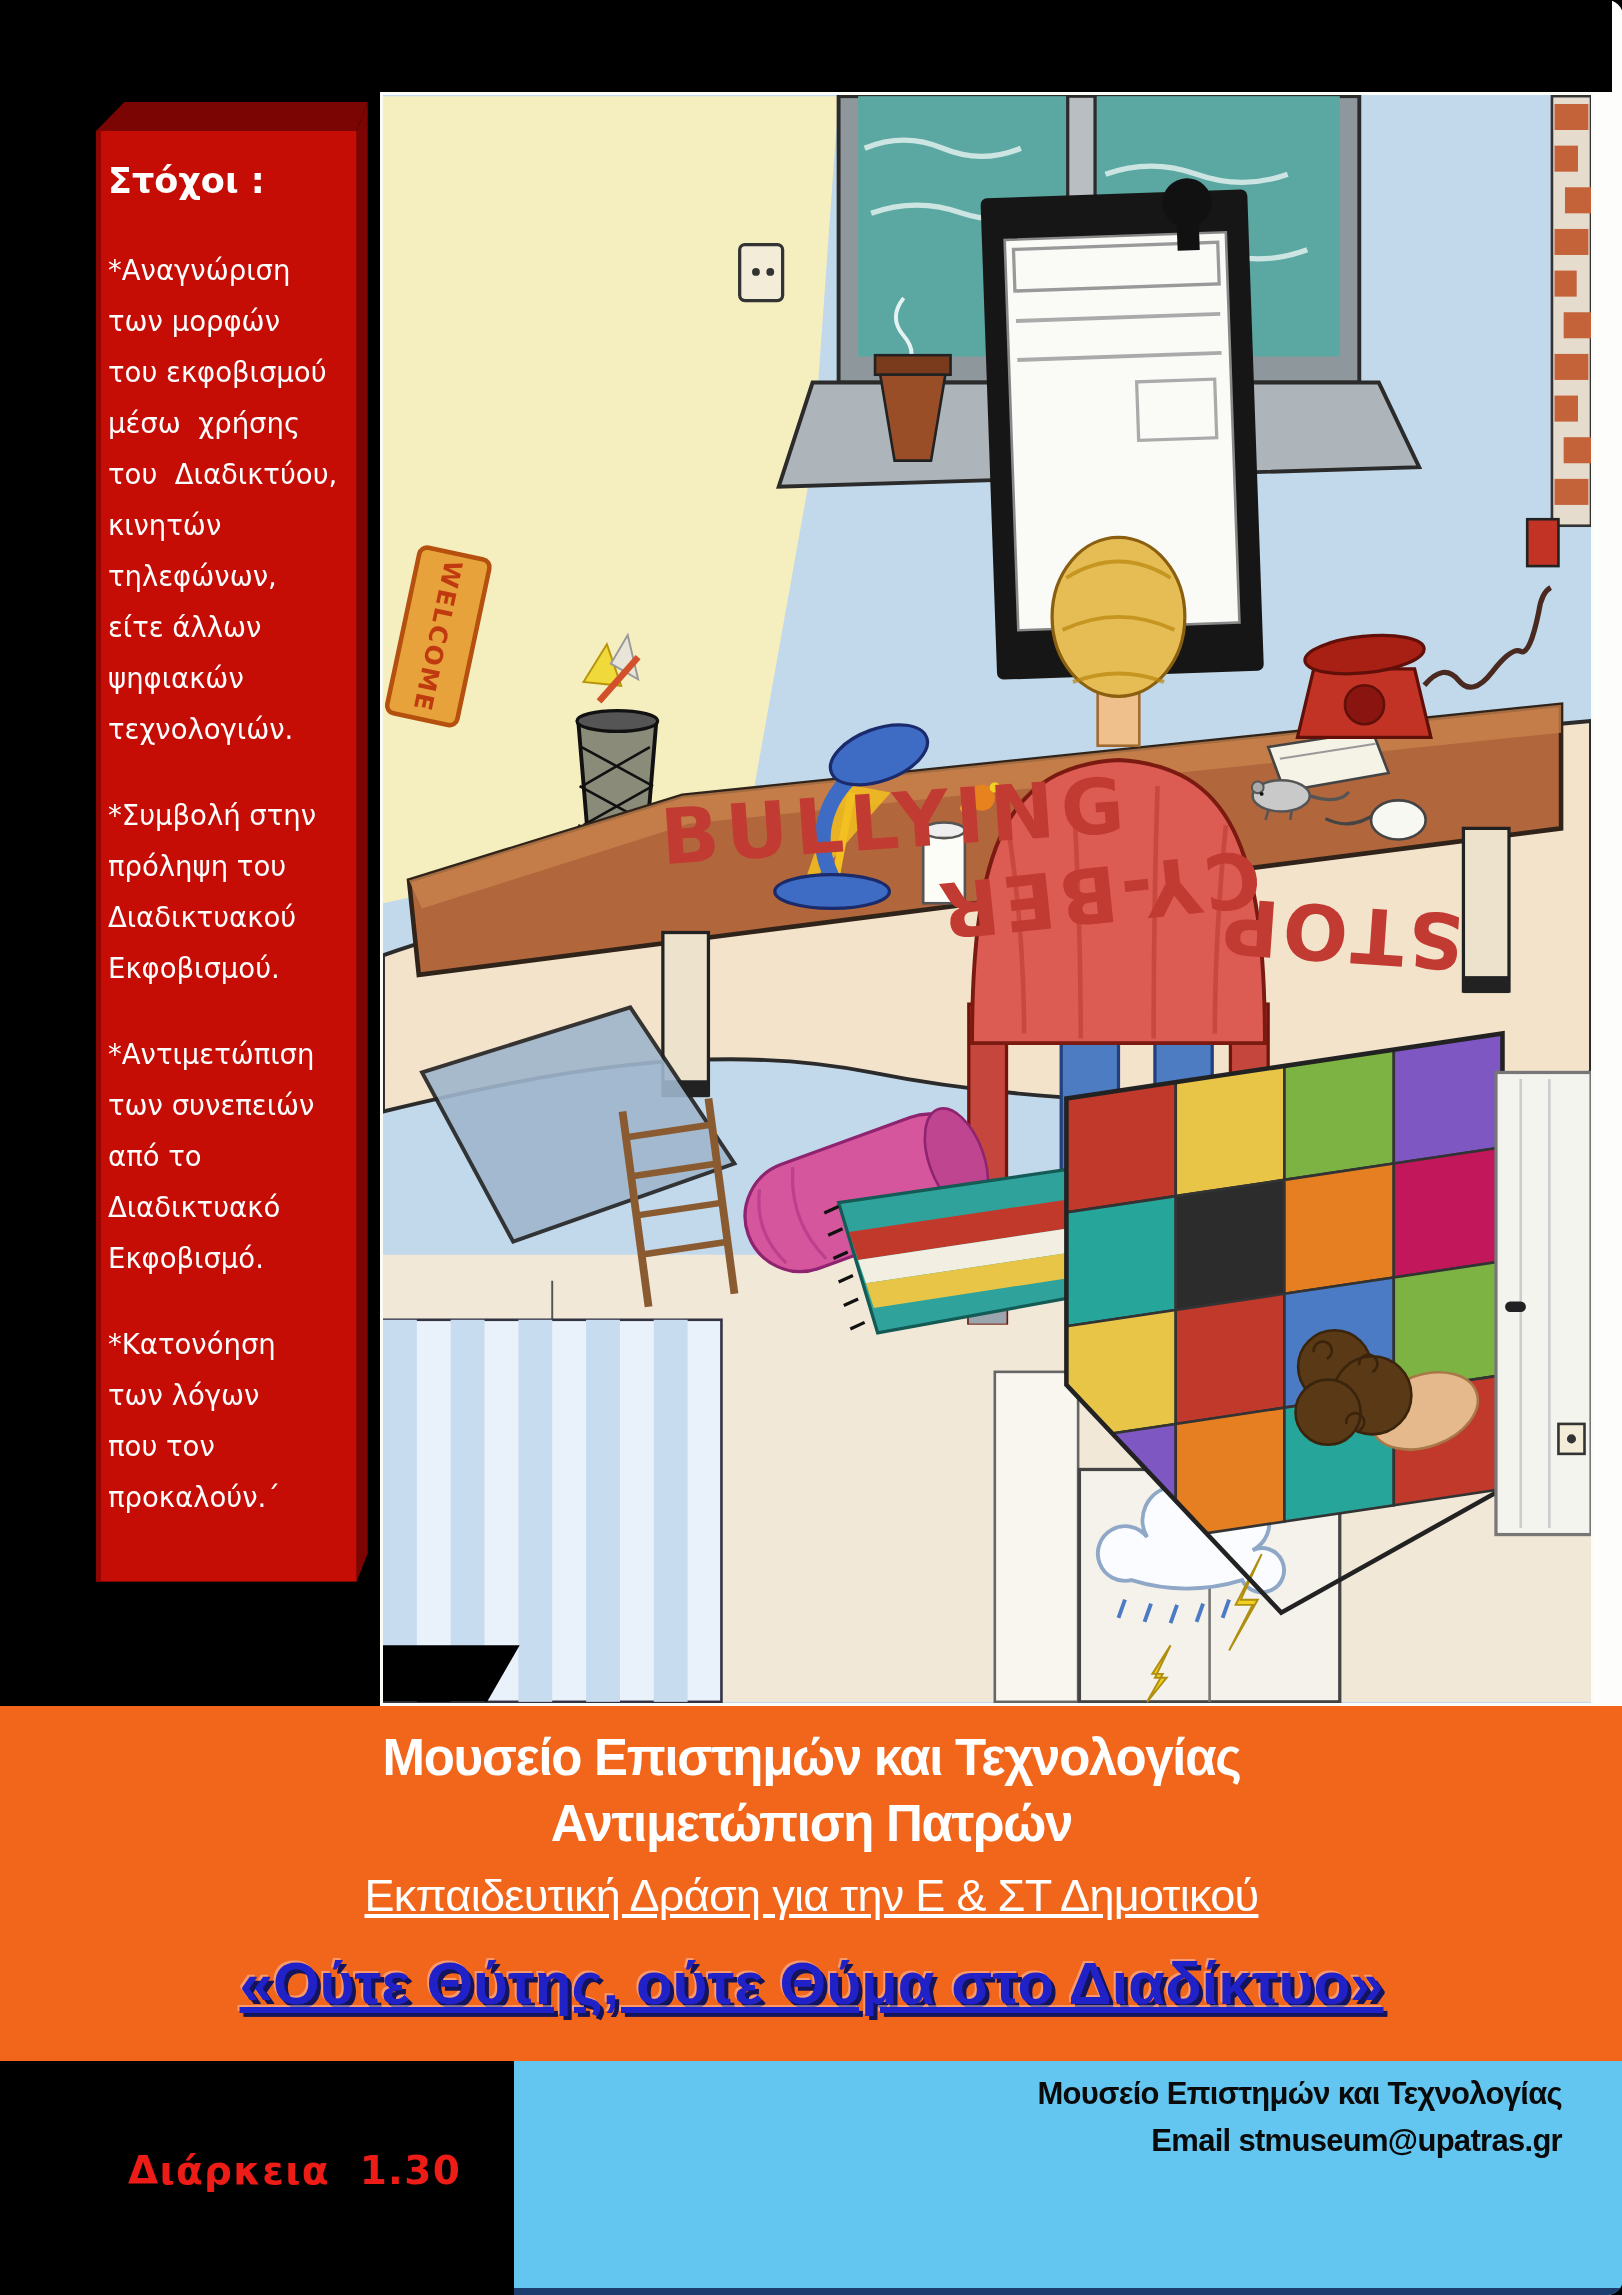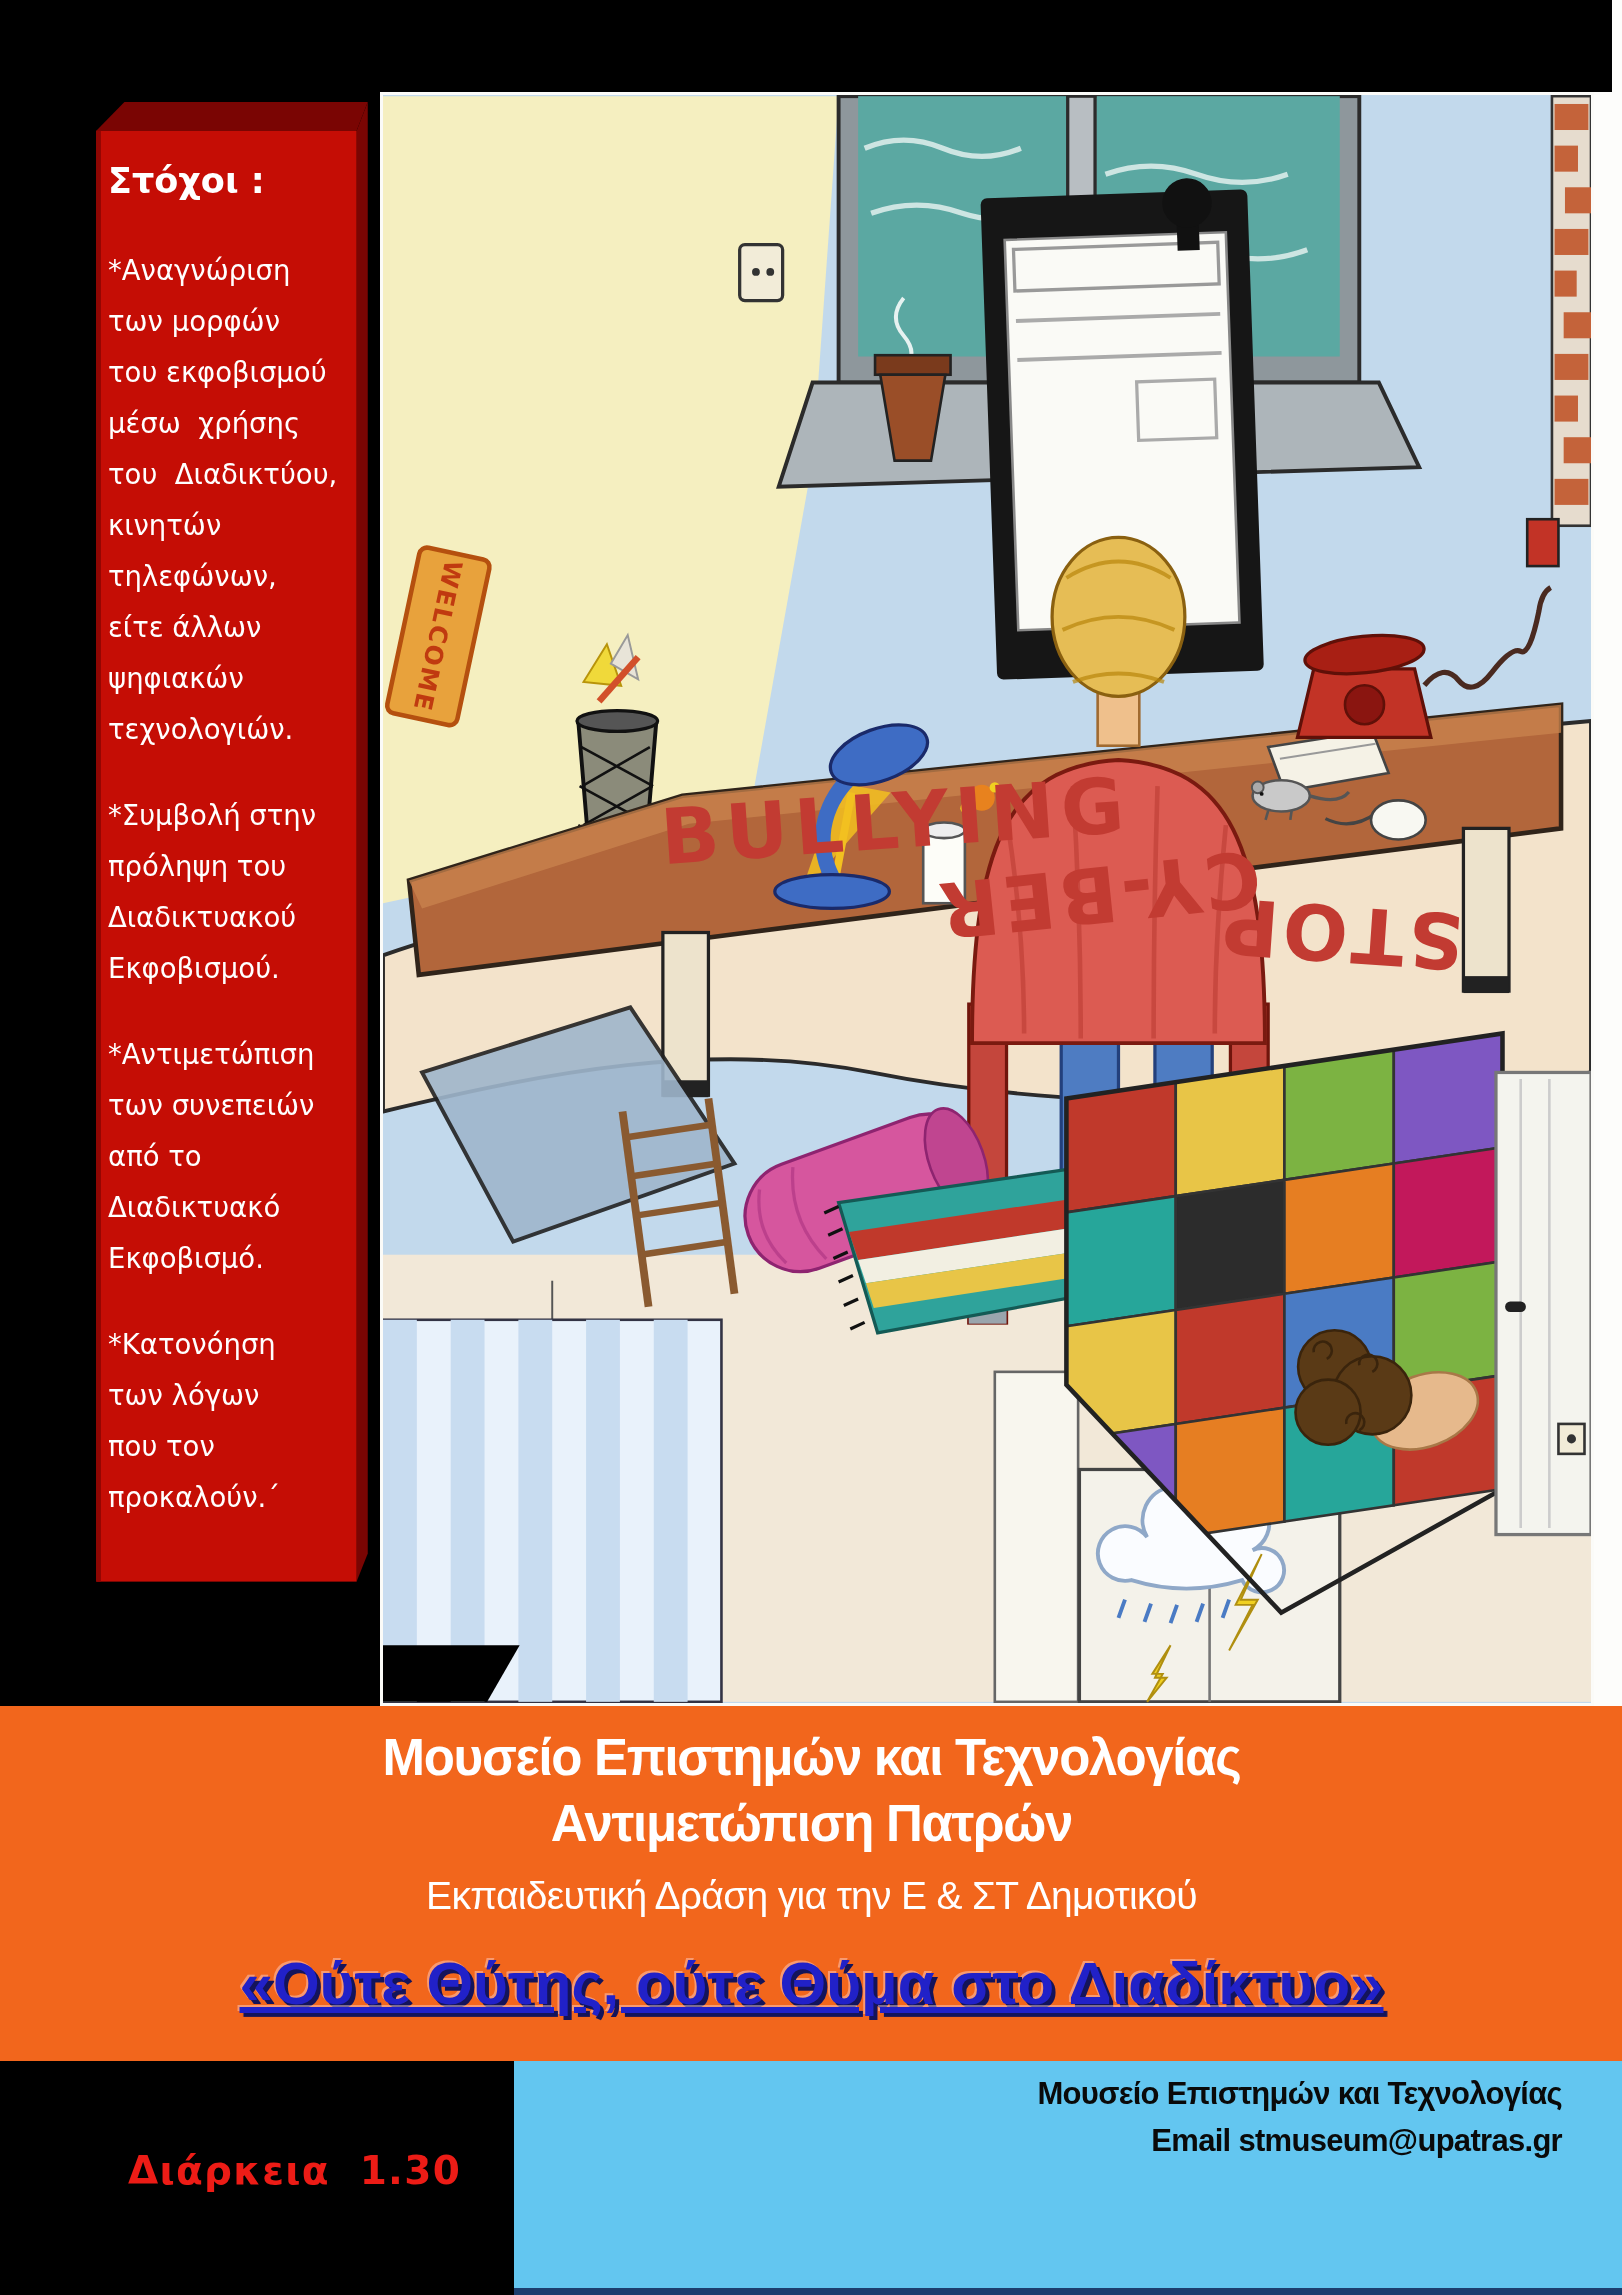"Στόχοι :" .page { border-radius: none -> 16px }
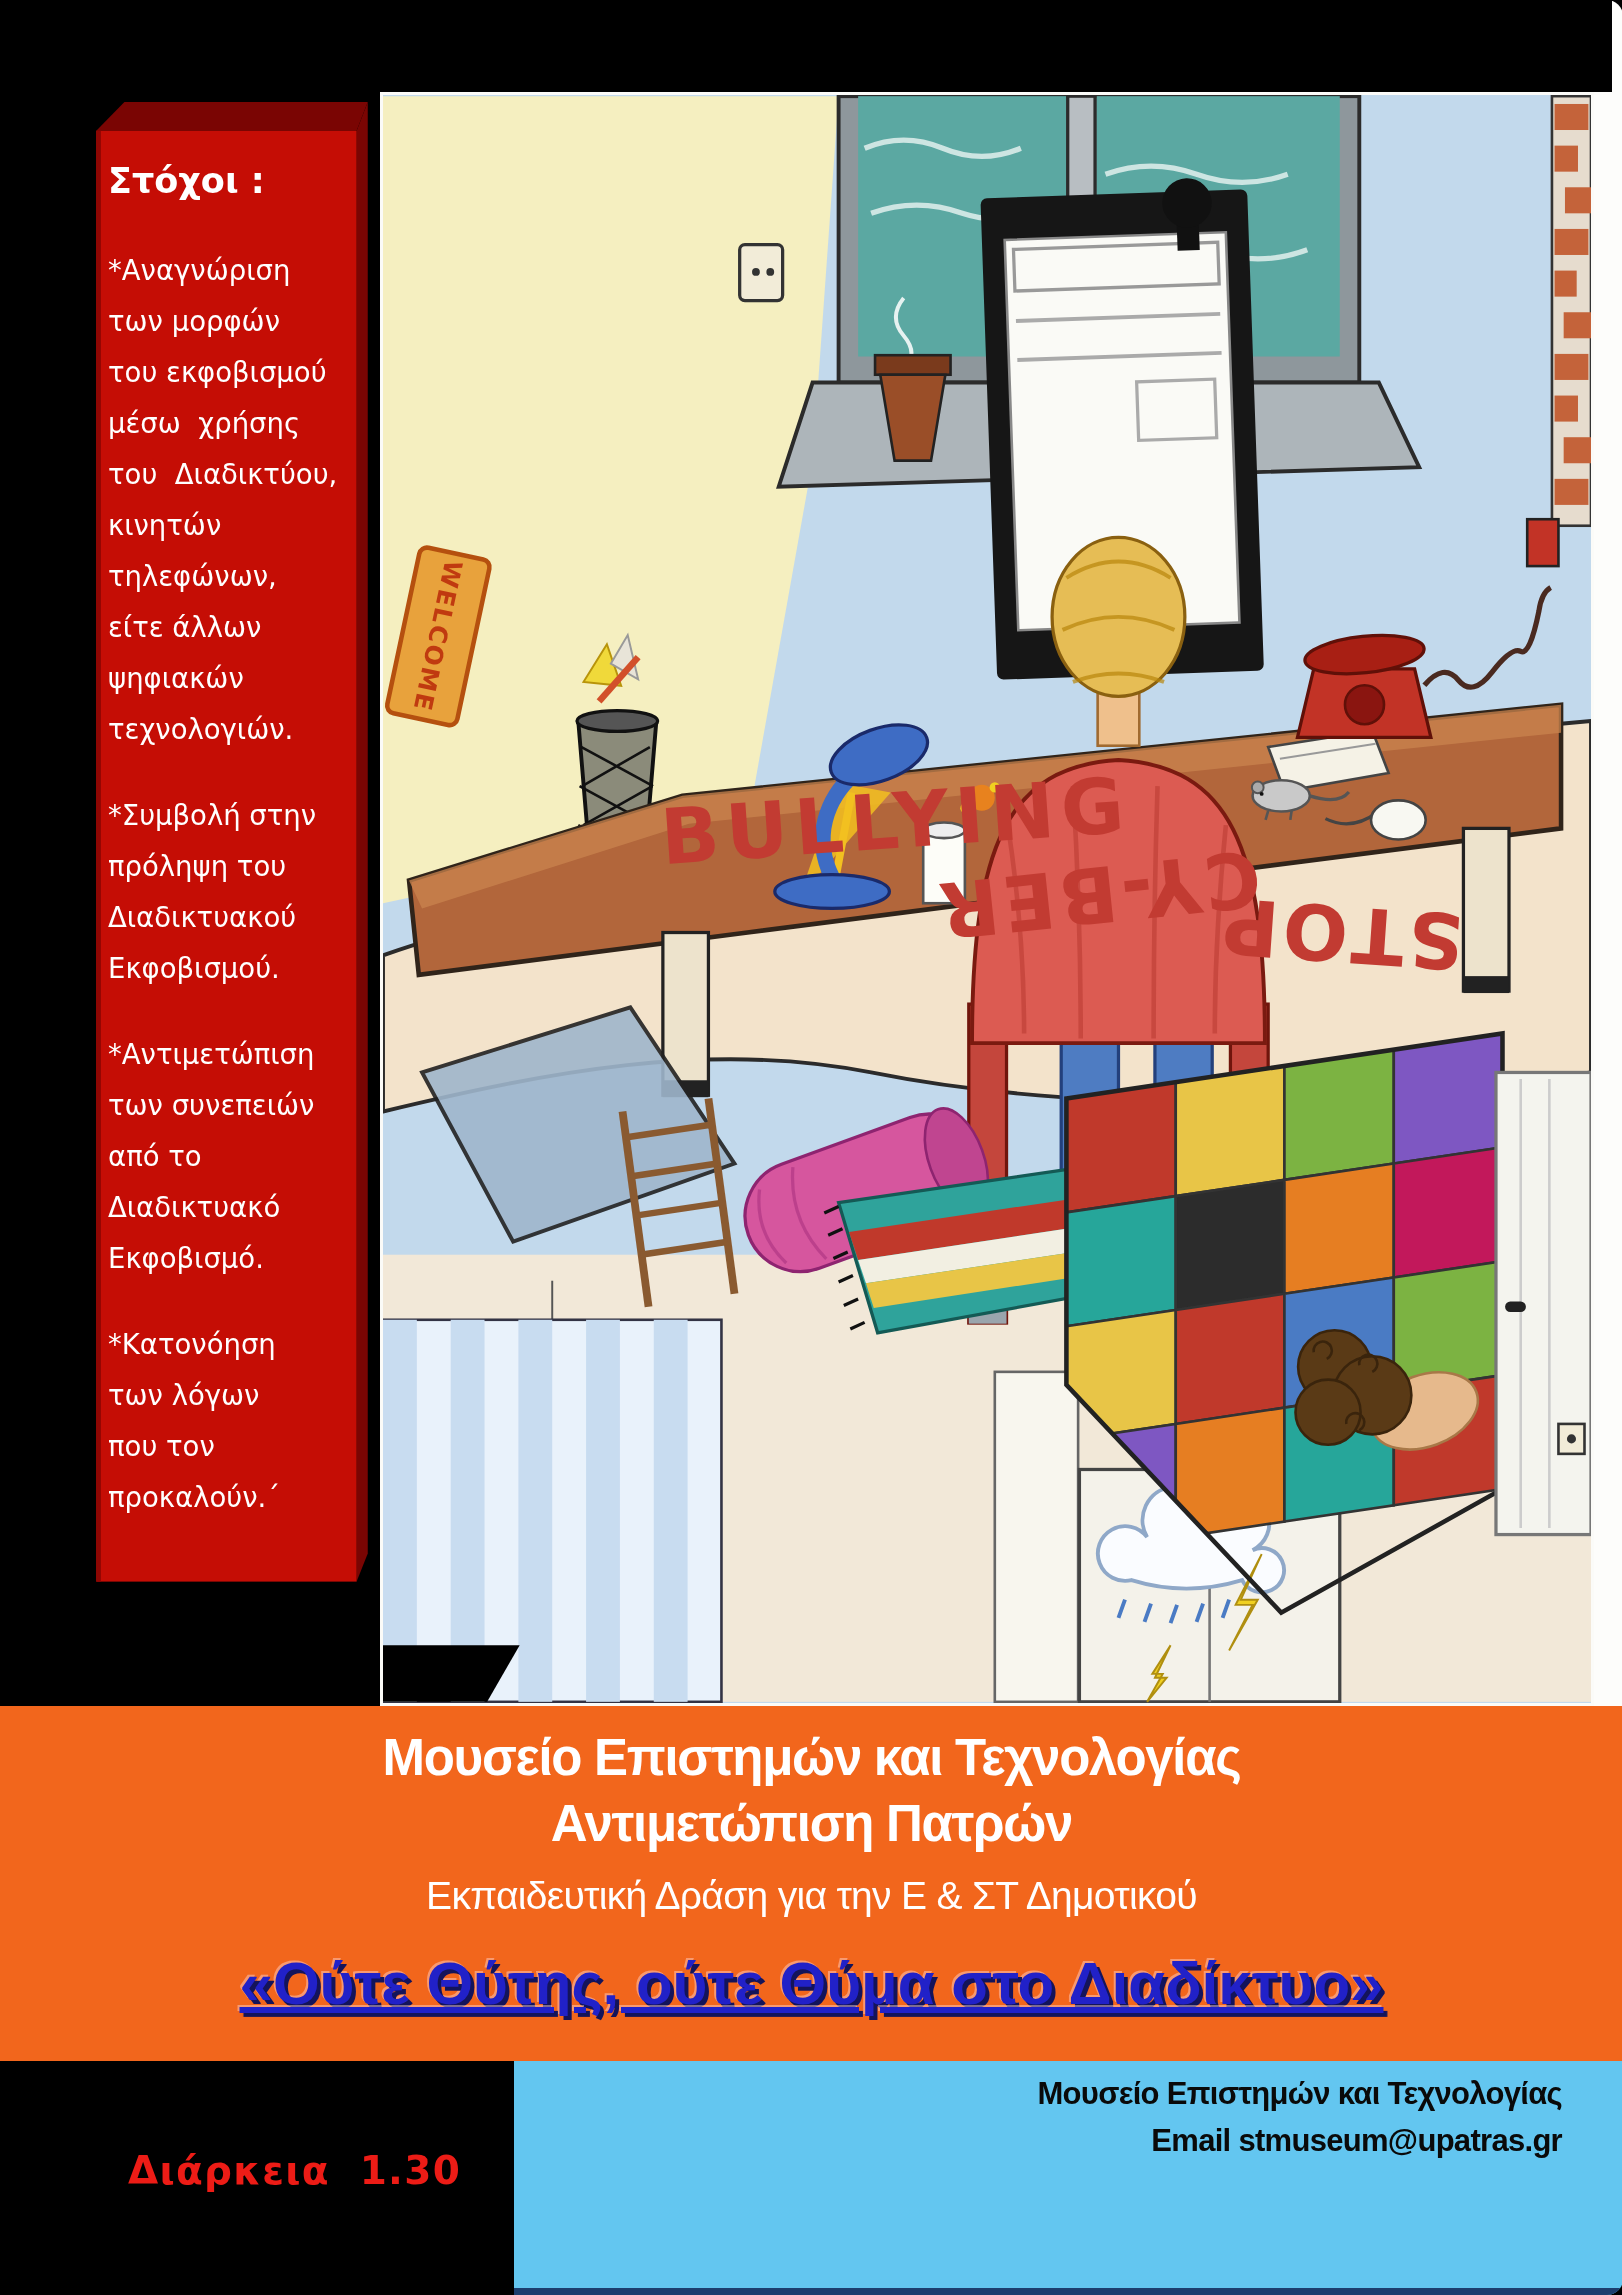"Εκπαιδευτική Δράση για την Ε" .banner-line3 { font-size: 39px -> 45px; text-decoration: none -> underline }
